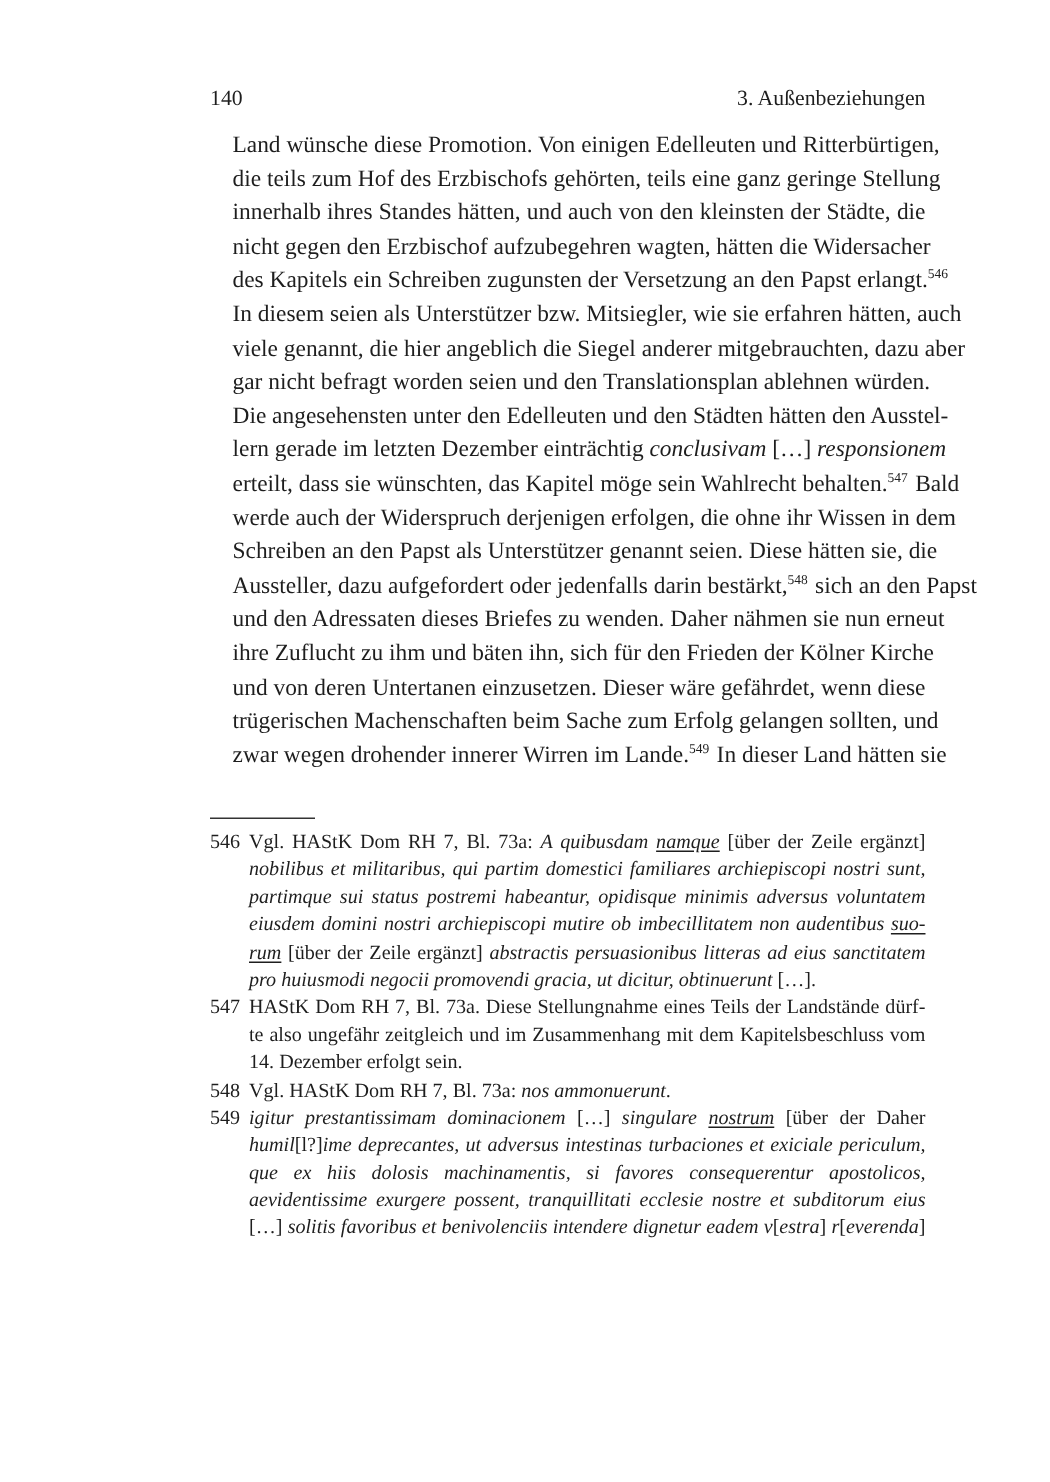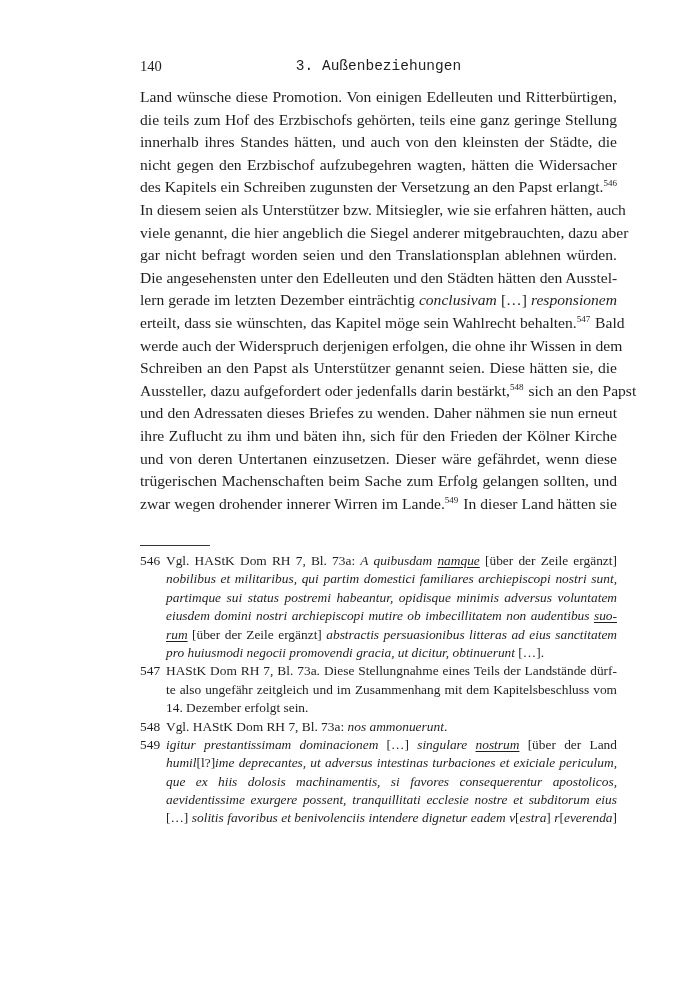"3. Außenbeziehungen" .chapter-title { font-family: Liberation Mono, monospace -> none; text-align: center -> right }
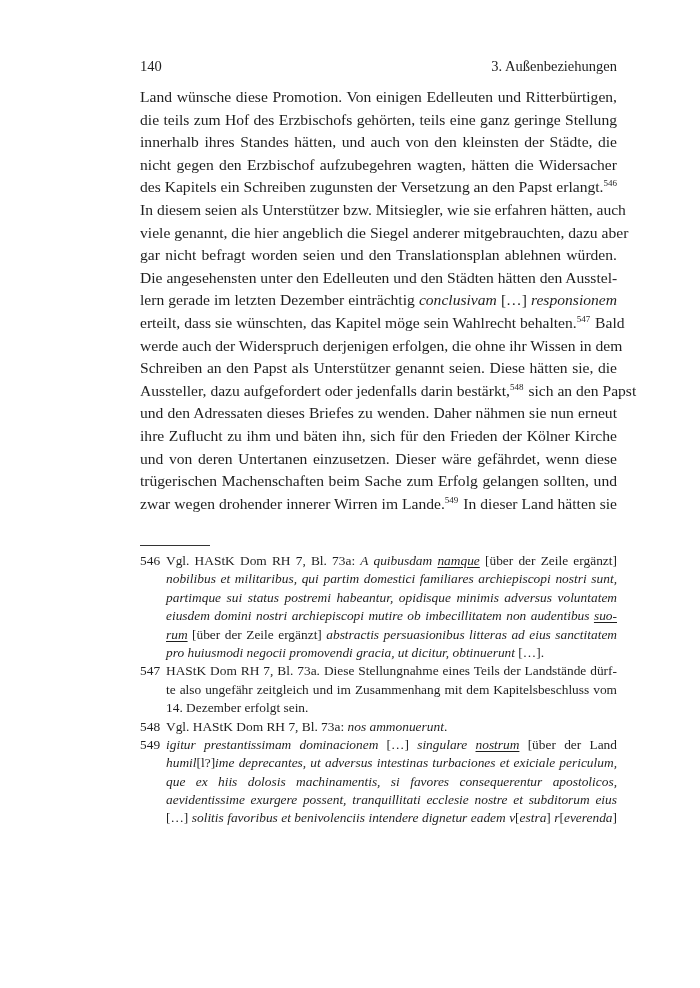"Land wünsche diese Promotion. Von" .line { margin-left: none -> 15px }
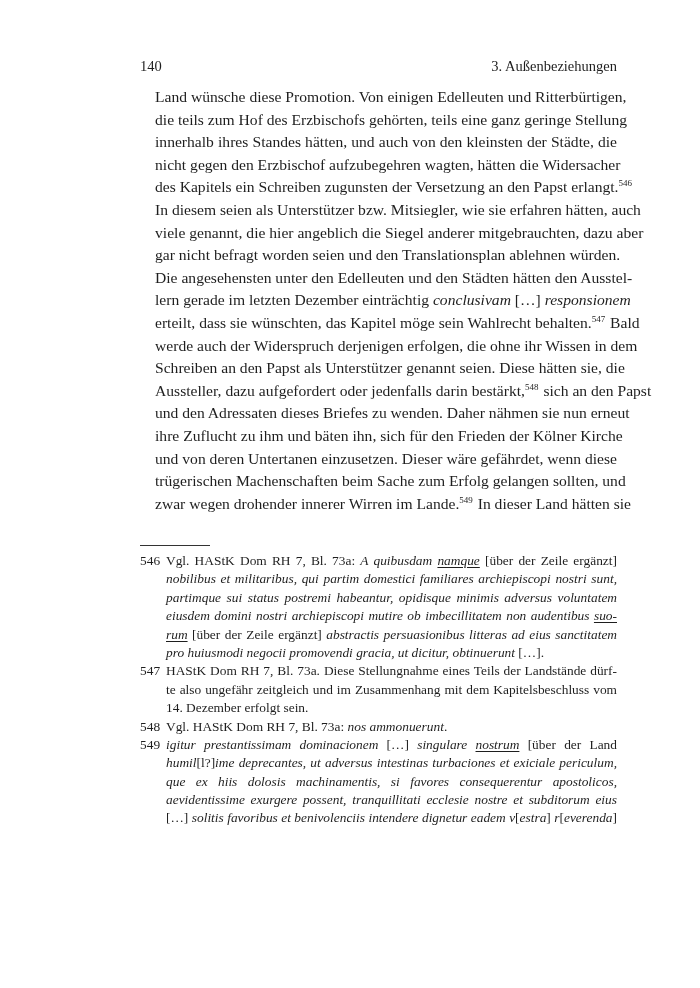"[über der Land" span { text: Land -> Daher }
